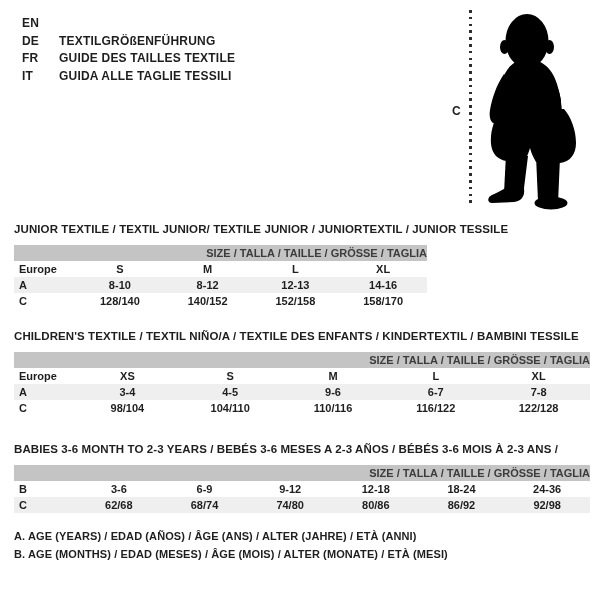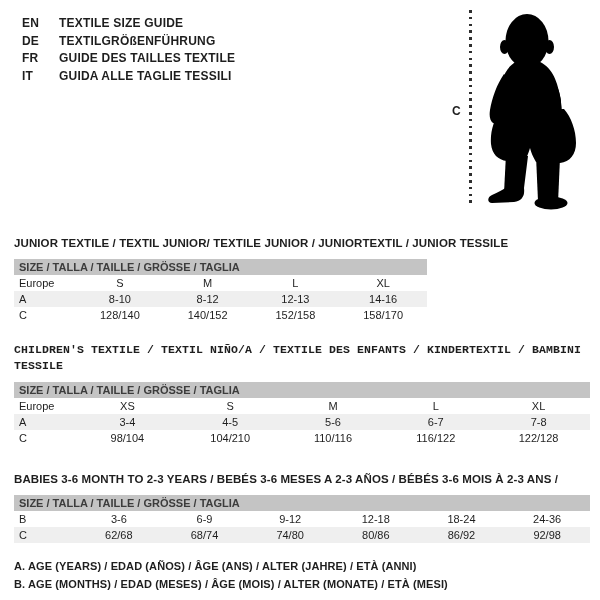"TEXTILE SIZE GUIDE" span.lang-text { html: <span>TEXTILE SIZE GUIDE</span> -> none }
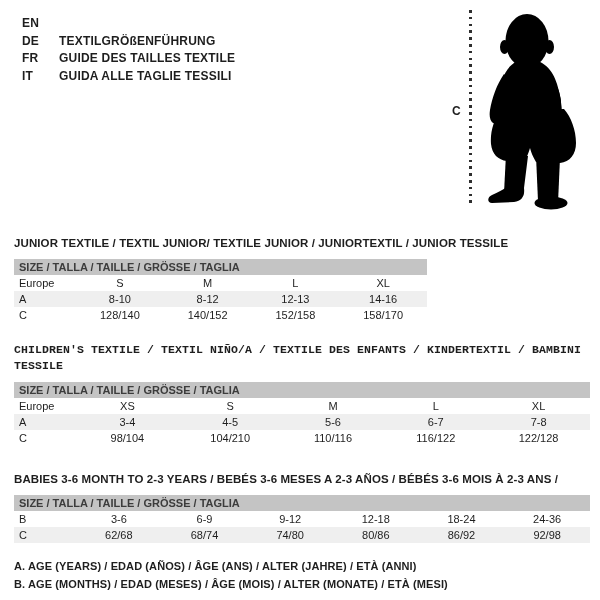"JUNIOR TEXTILE / TEXTIL JUNIOR/" .sec1 .section-title { margin-top: 23px -> 9px }
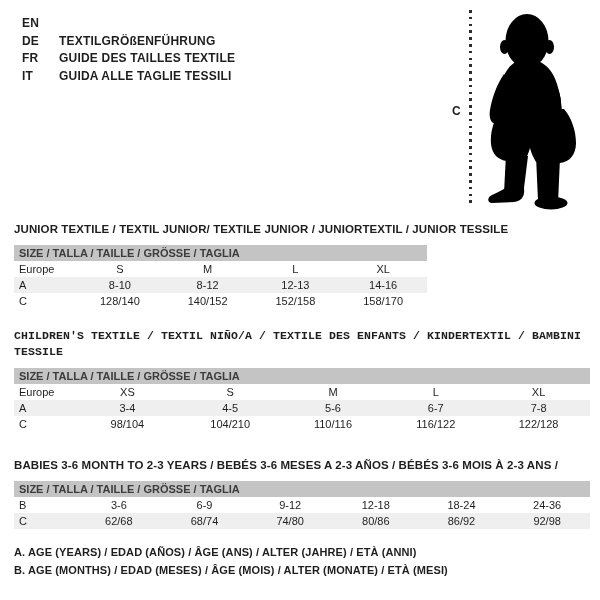"SIZE / TALLA / TAILLE" .table-header-bar { text-align: none -> right }
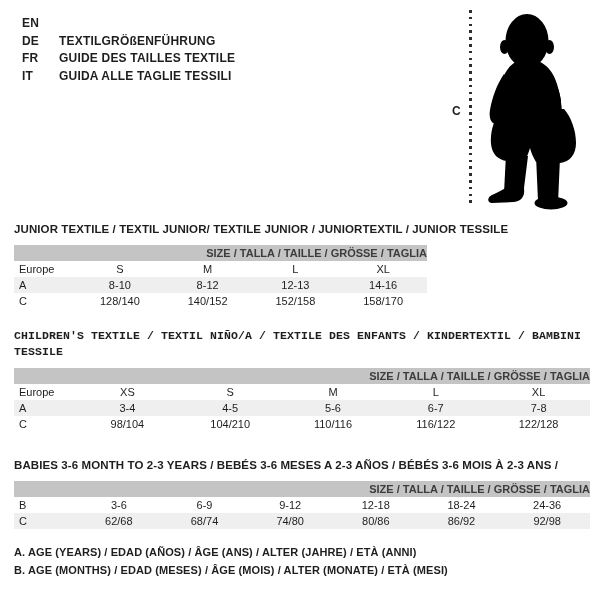"Europe" td { font-weight: normal -> bold }
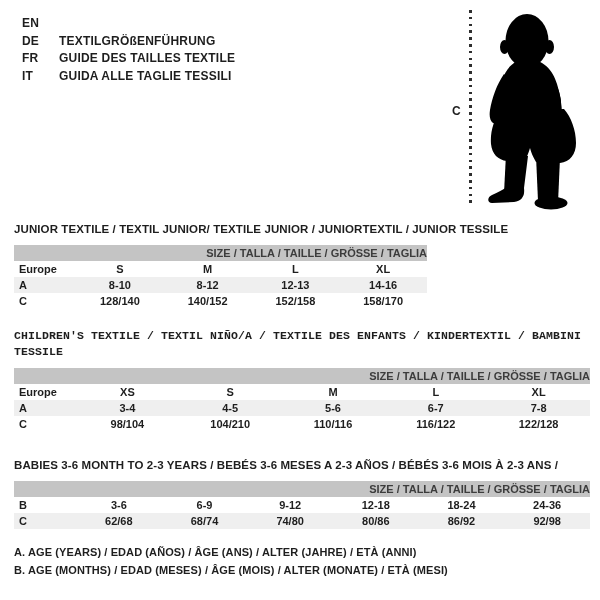"CHILDREN'S TEXTILE / TEXTIL NIÑO/A" .sec2 .section-title { font-family: Liberation Mono, monospace -> none }
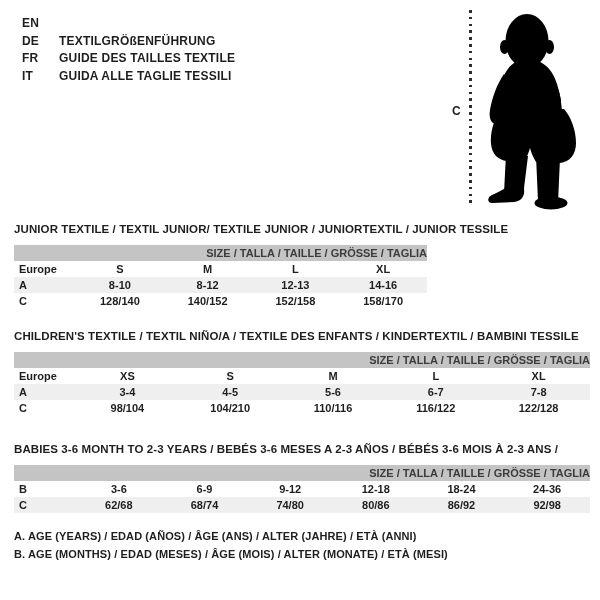"5-6" td { text: 5-6 -> 9-6 }
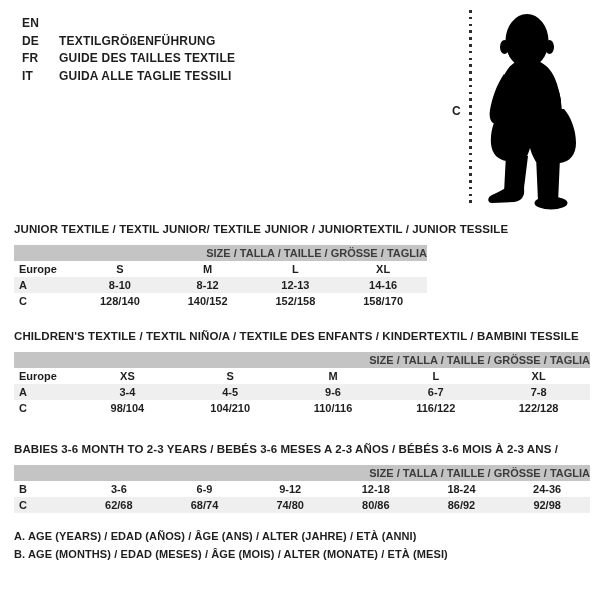"104/210" td { text: 104/210 -> 104/110 }
